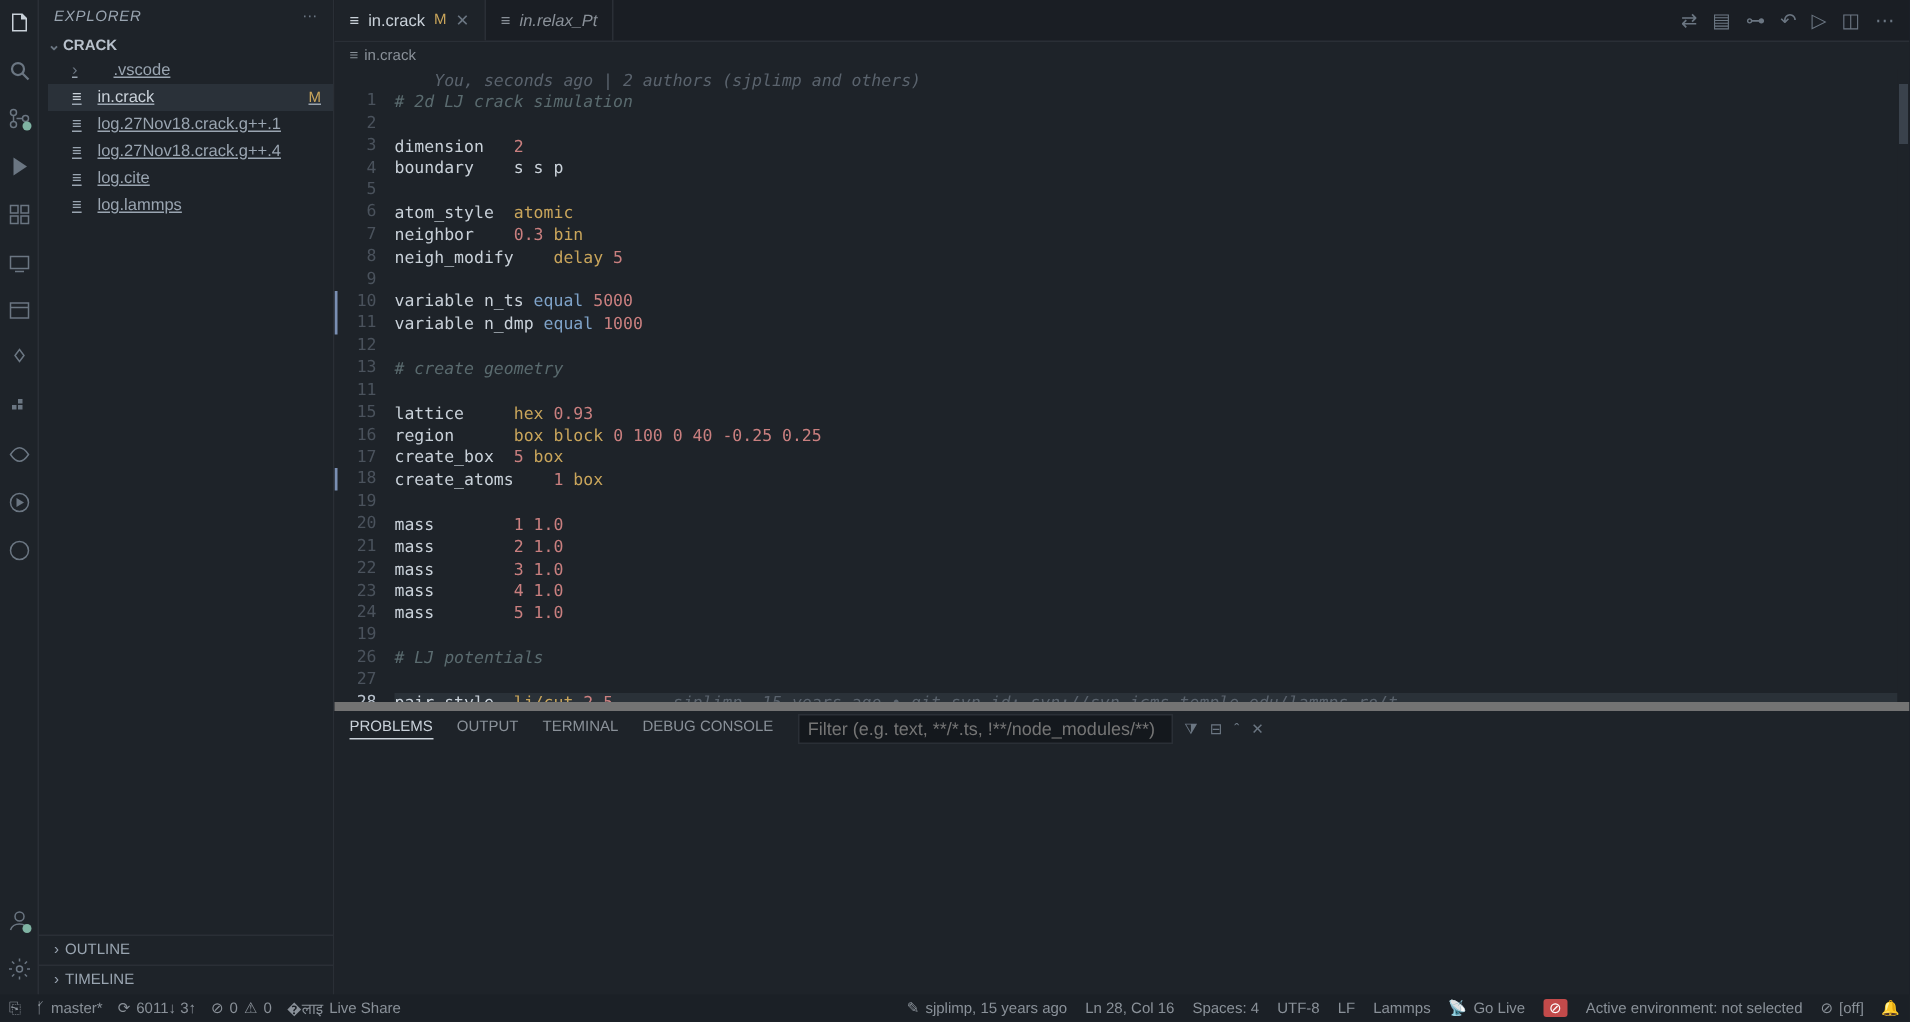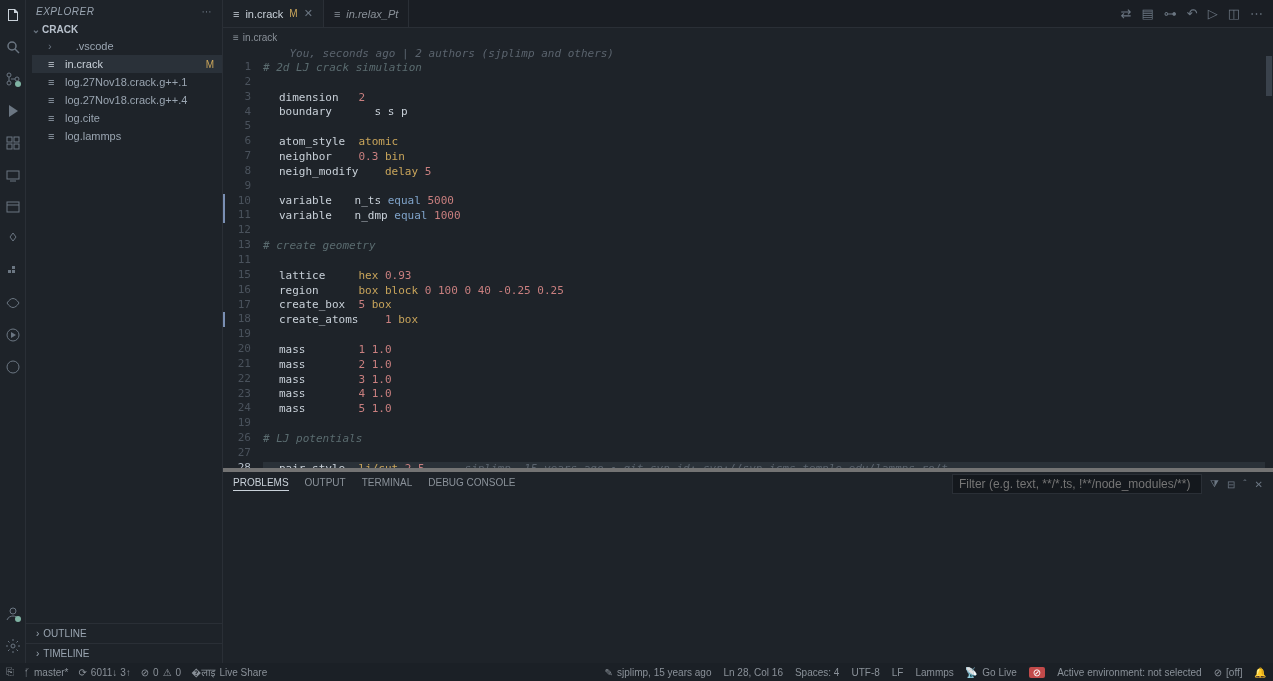".vscode" .tree { text-decoration: none -> underline }
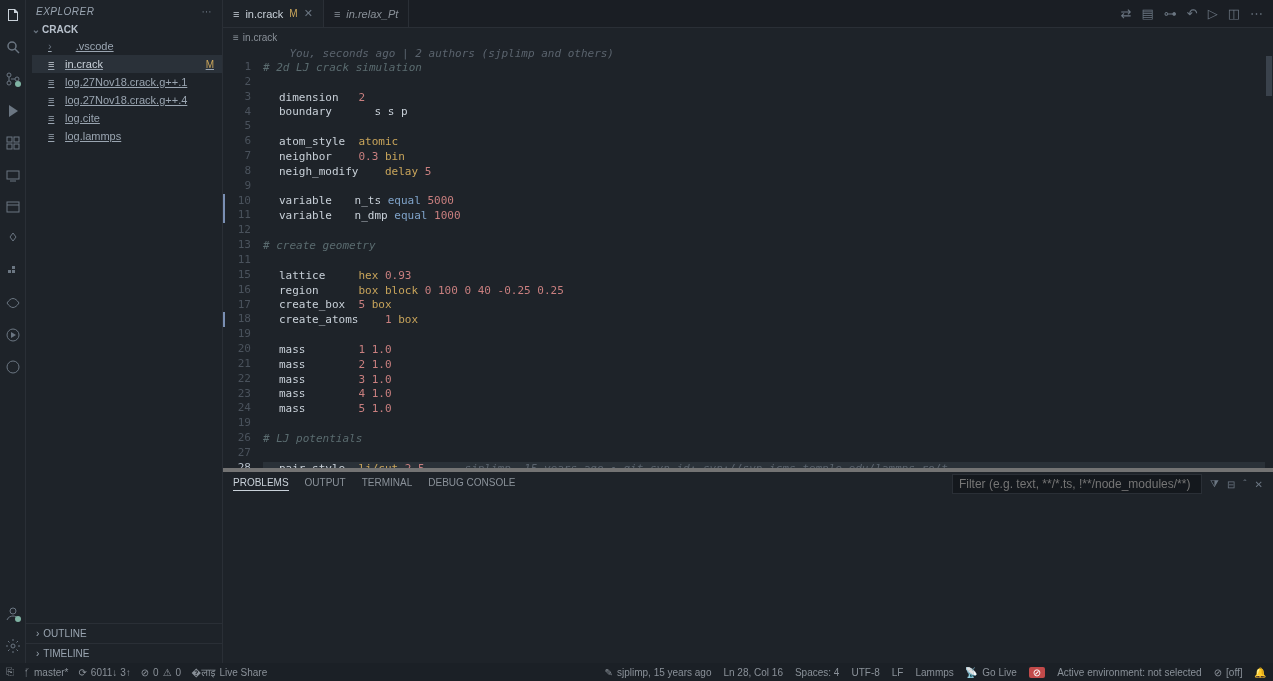"dimension" .c-key { margin-left: 16px -> none }
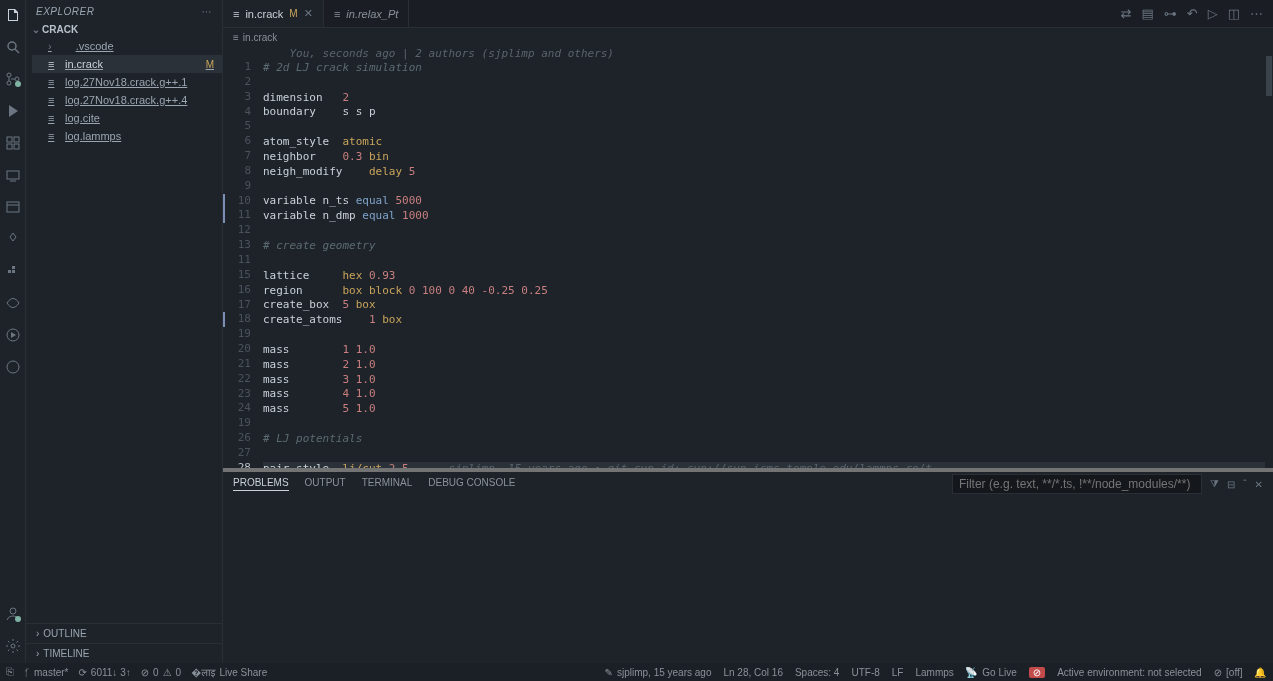"PROBLEMS" .panel { border-top: 4px solid #737373 -> 6px solid #737373; flex-direction: column -> row }
